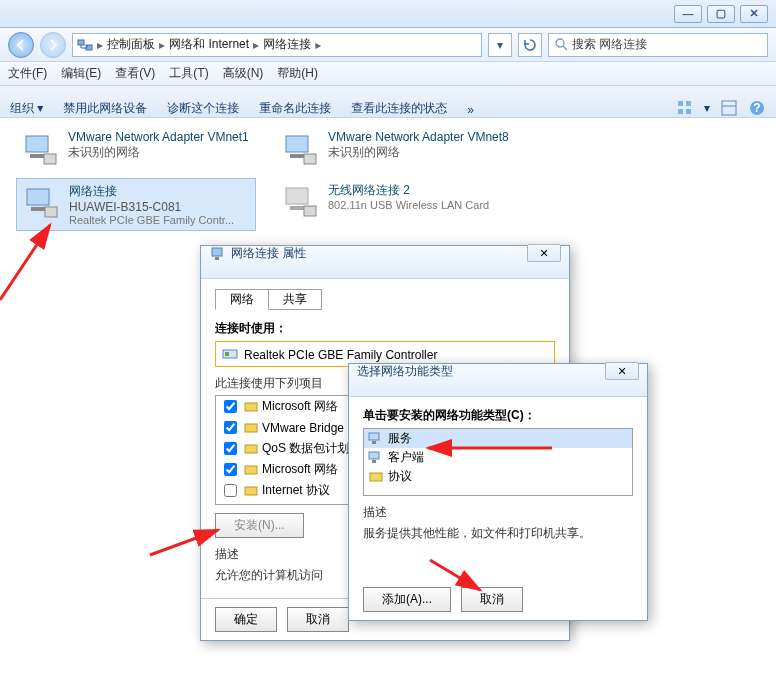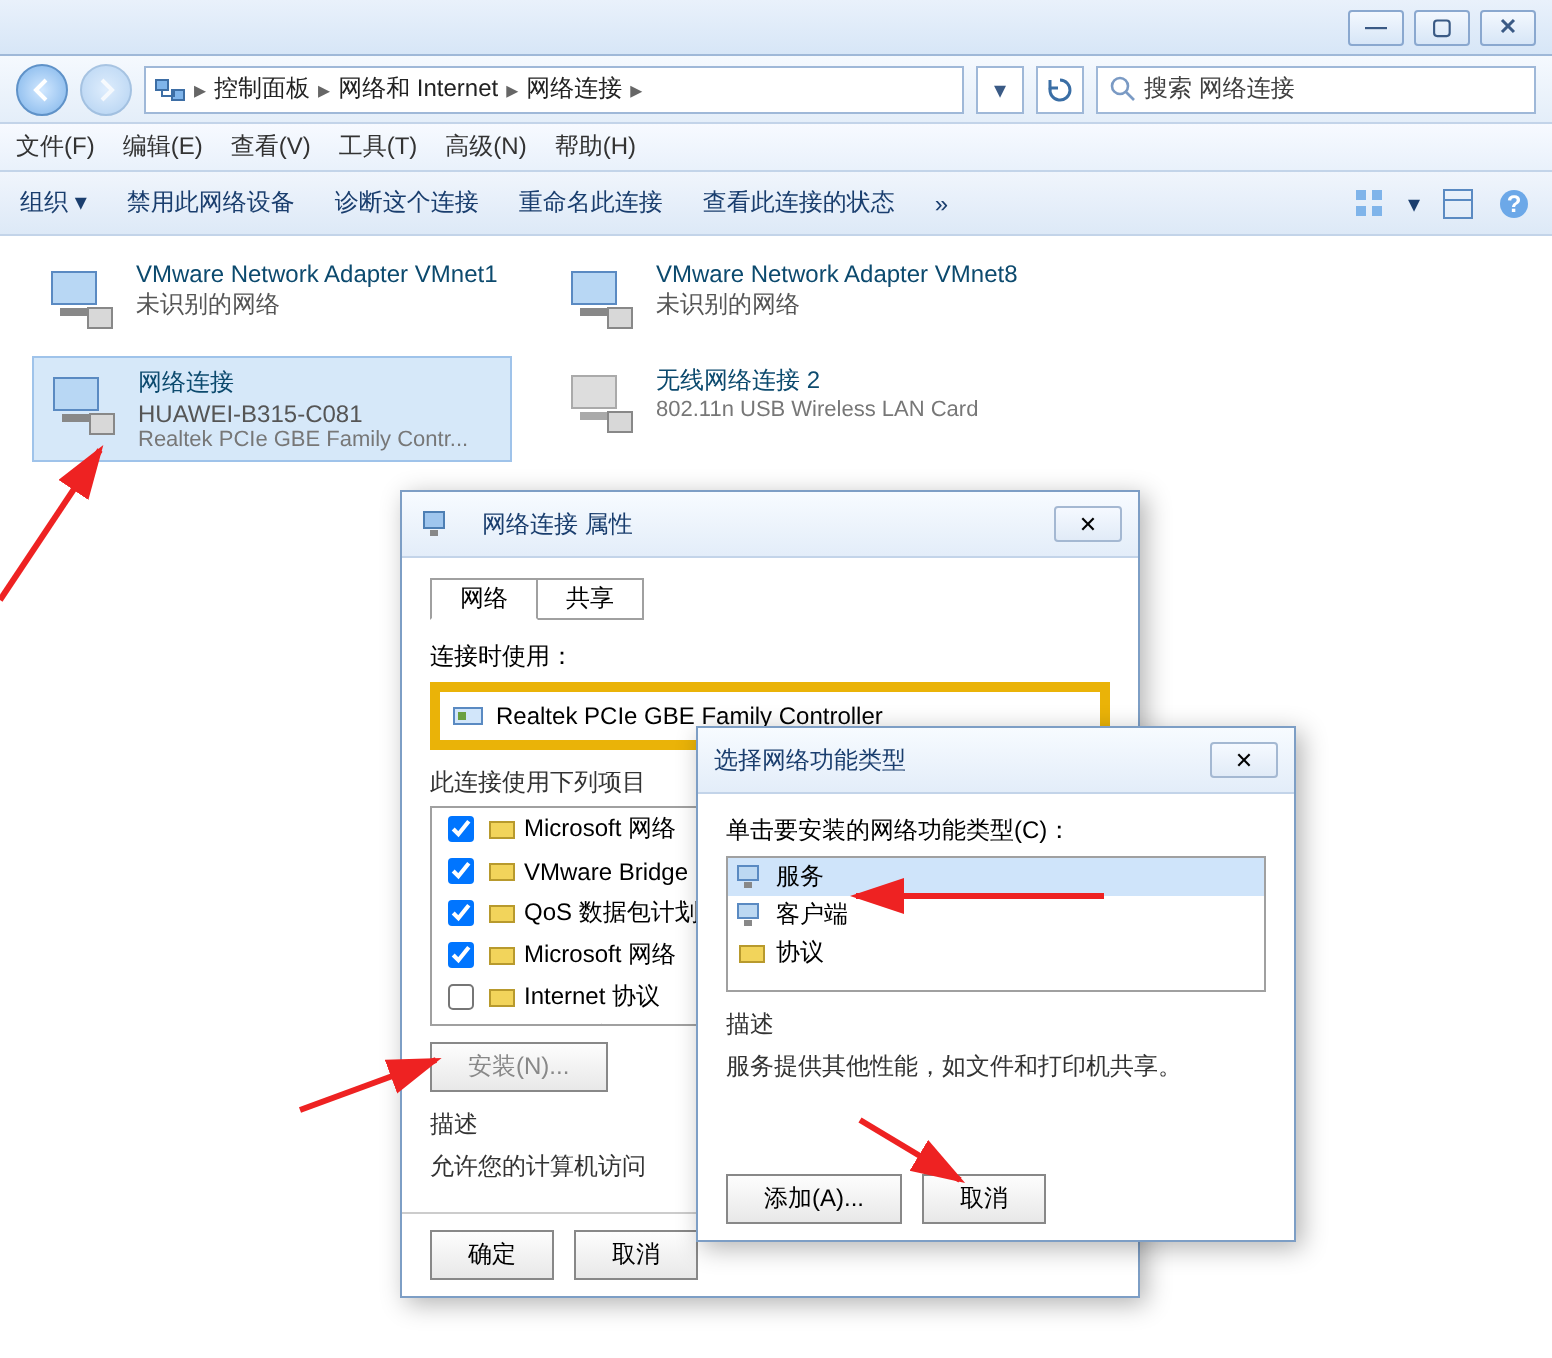"组织 ▾" .toolbar { align-items: center -> flex-end }
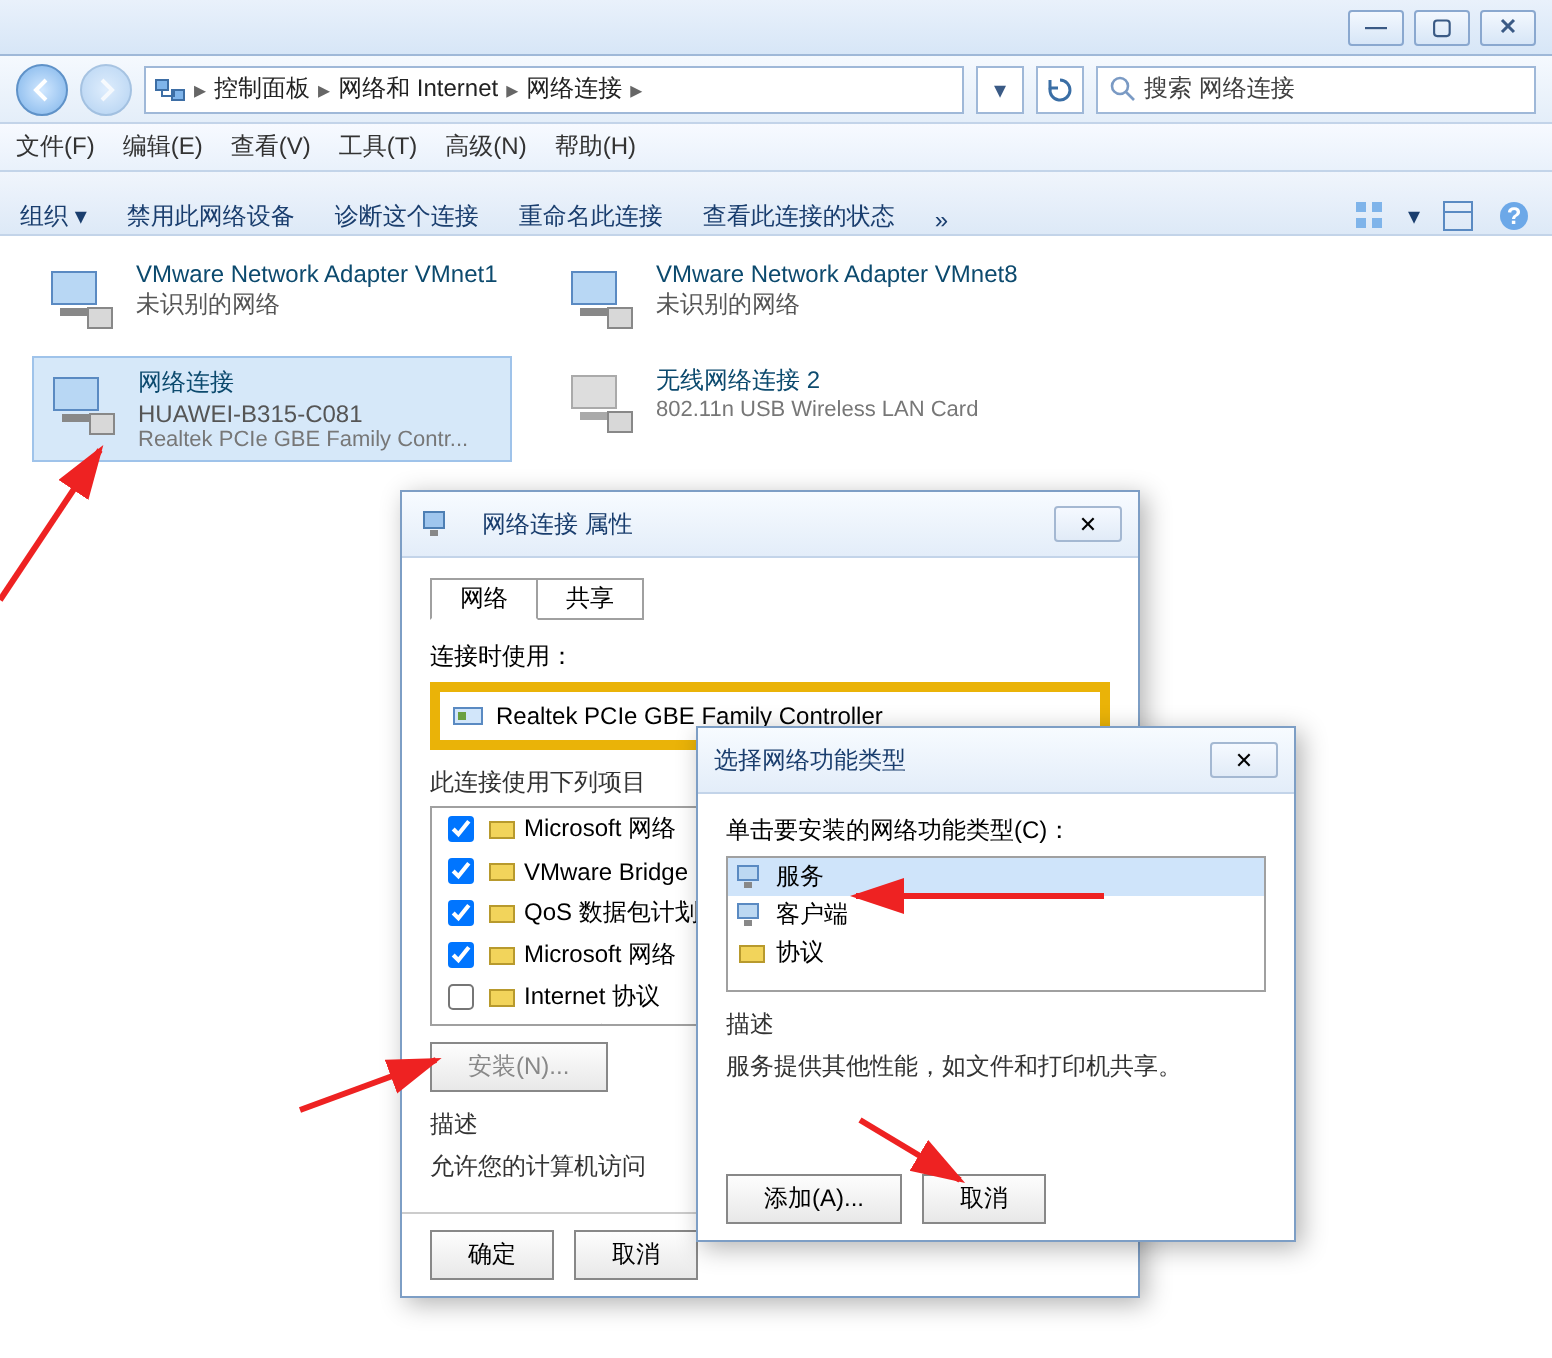"网络连接 属性" .dlg-title { align-items: center -> flex-end; gap: 16px -> 6px }
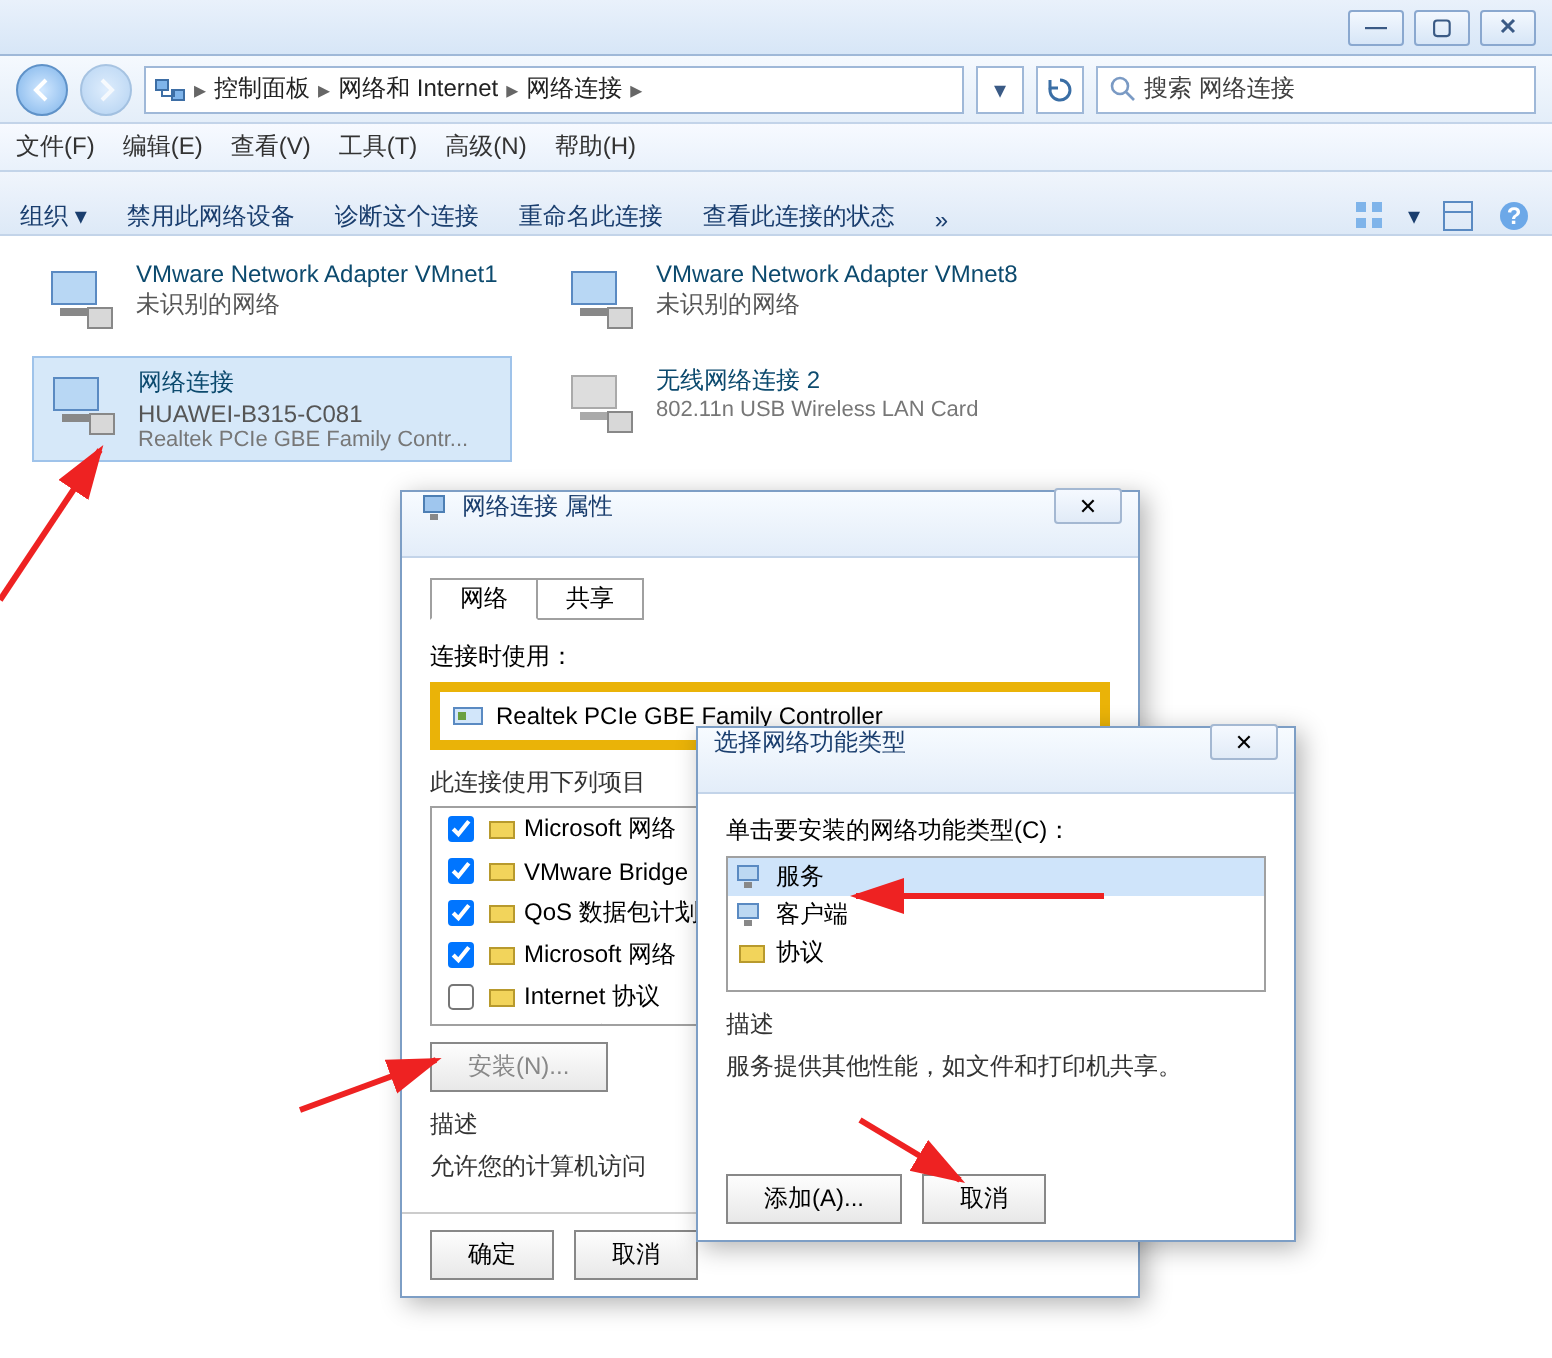"连接时使用：" .lbl { font-weight: none -> bold }
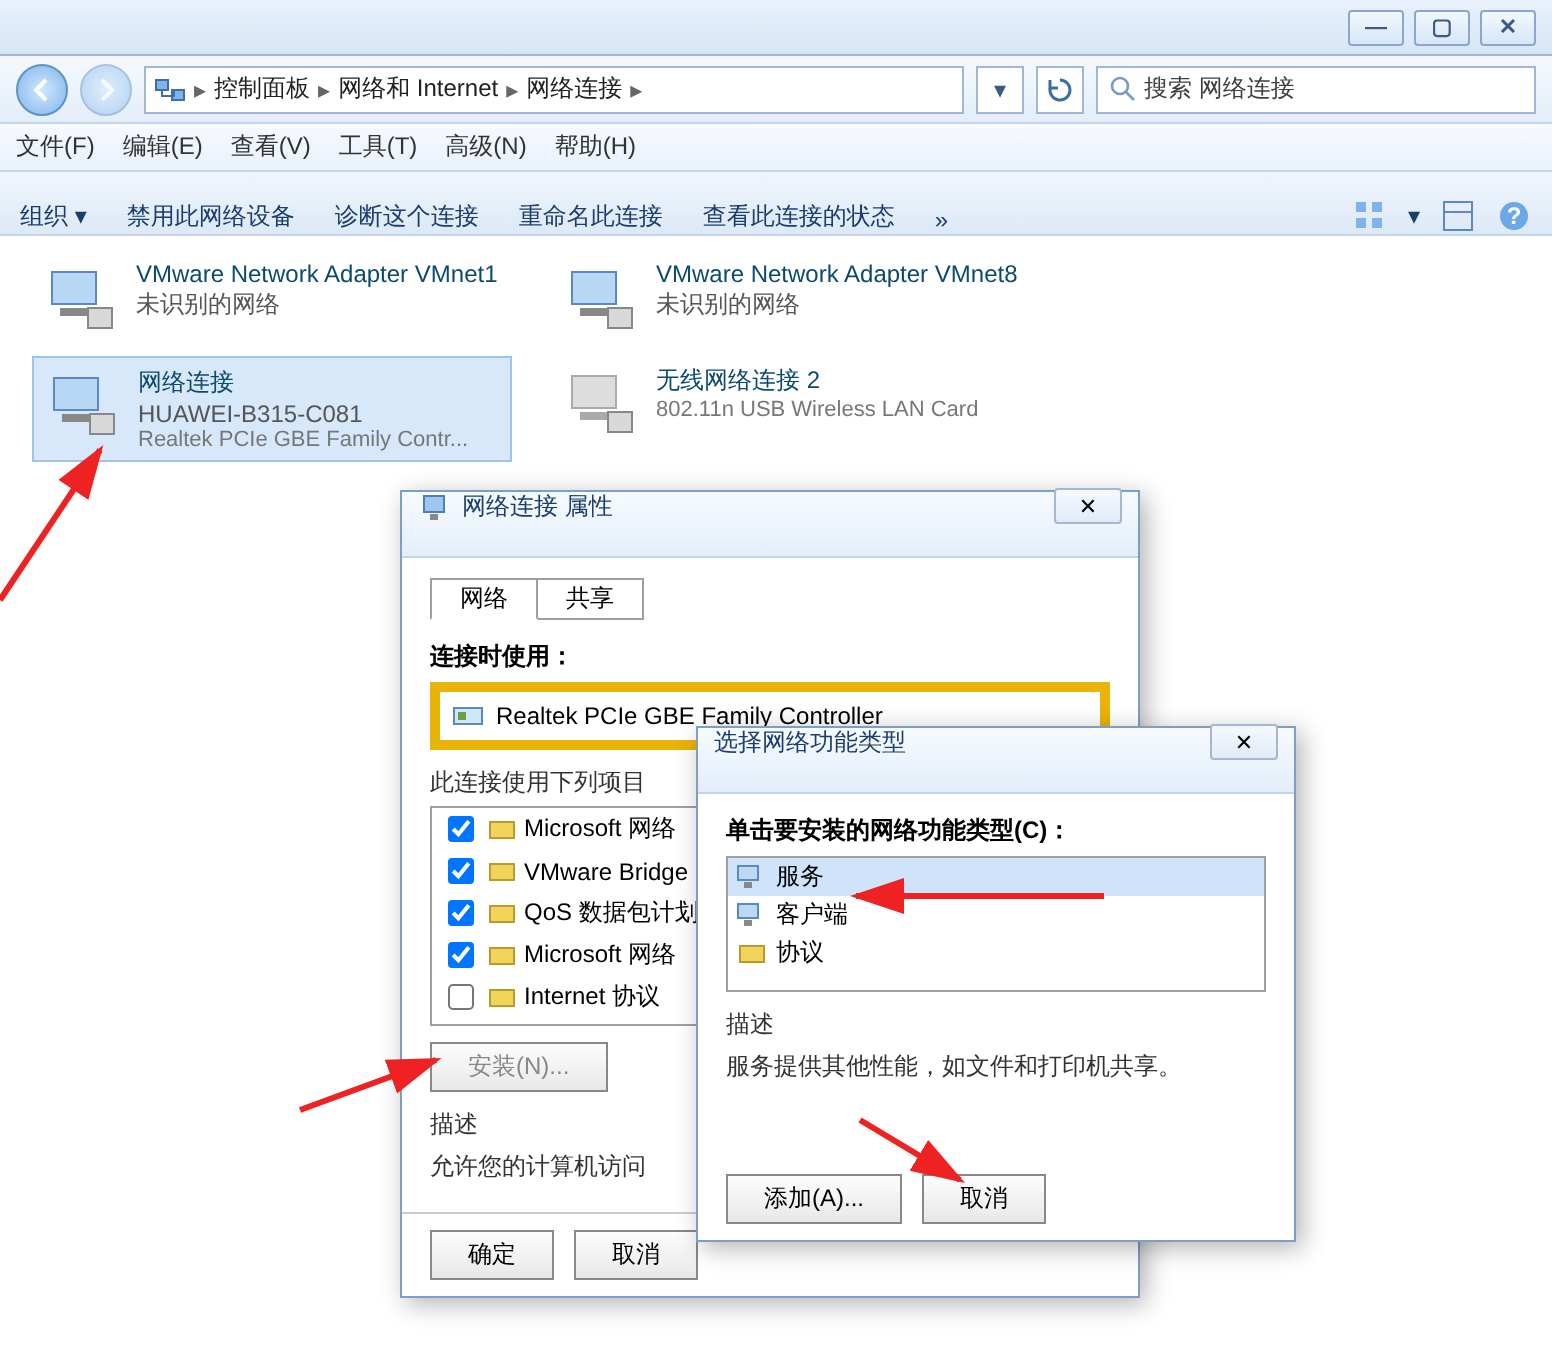"Realtek PCIe GBE Family Controller" .fieldbox { align-items: center -> flex-end; border: 5px solid #eab308 -> 1px solid #eab308 }
